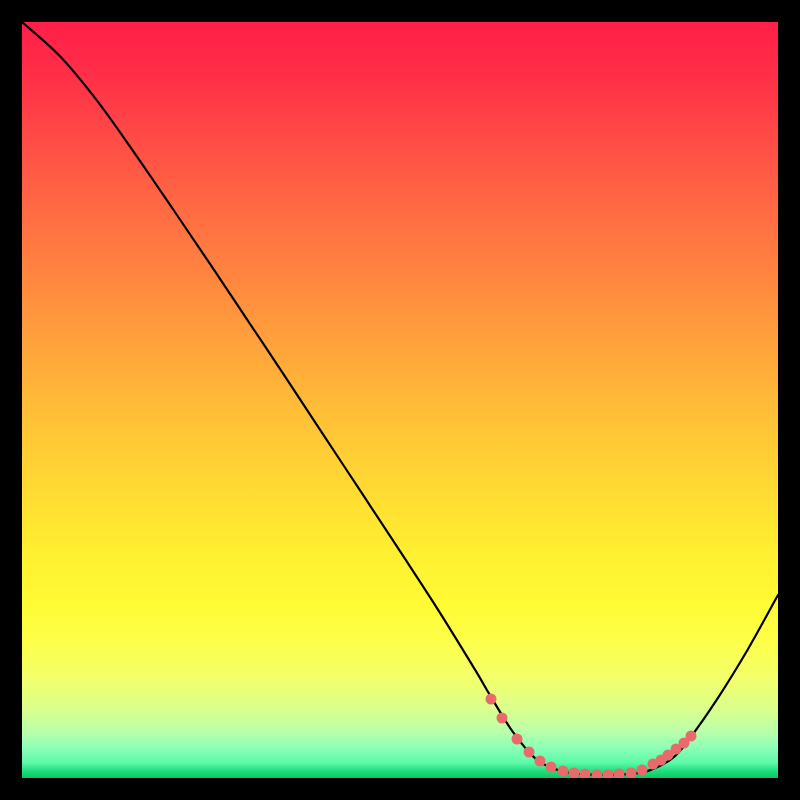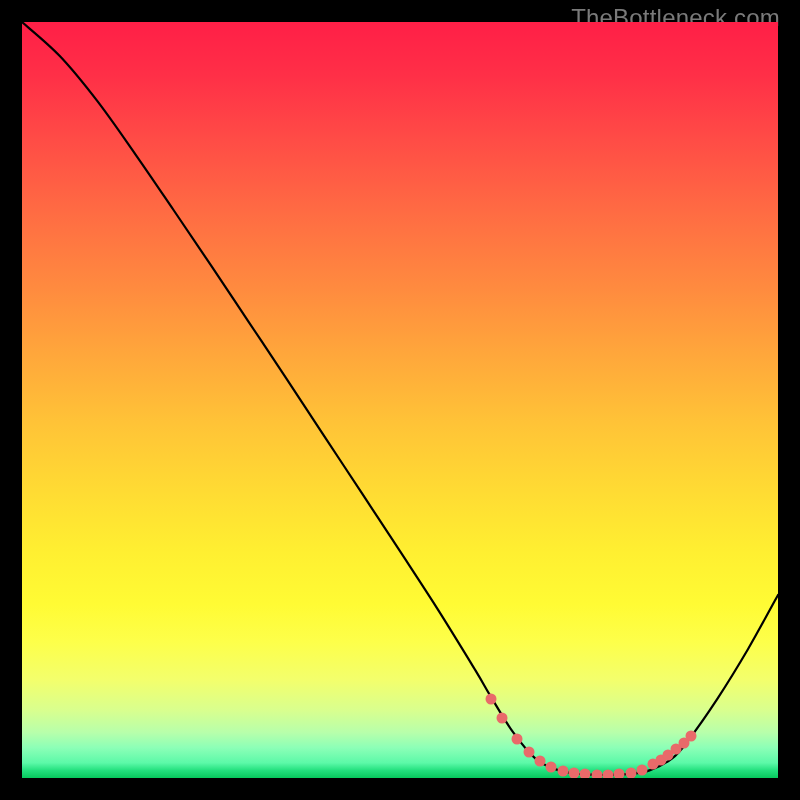"TheBottleneck.com" div.watermark { html: <div>TheBottleneck.com</div> -> none }
